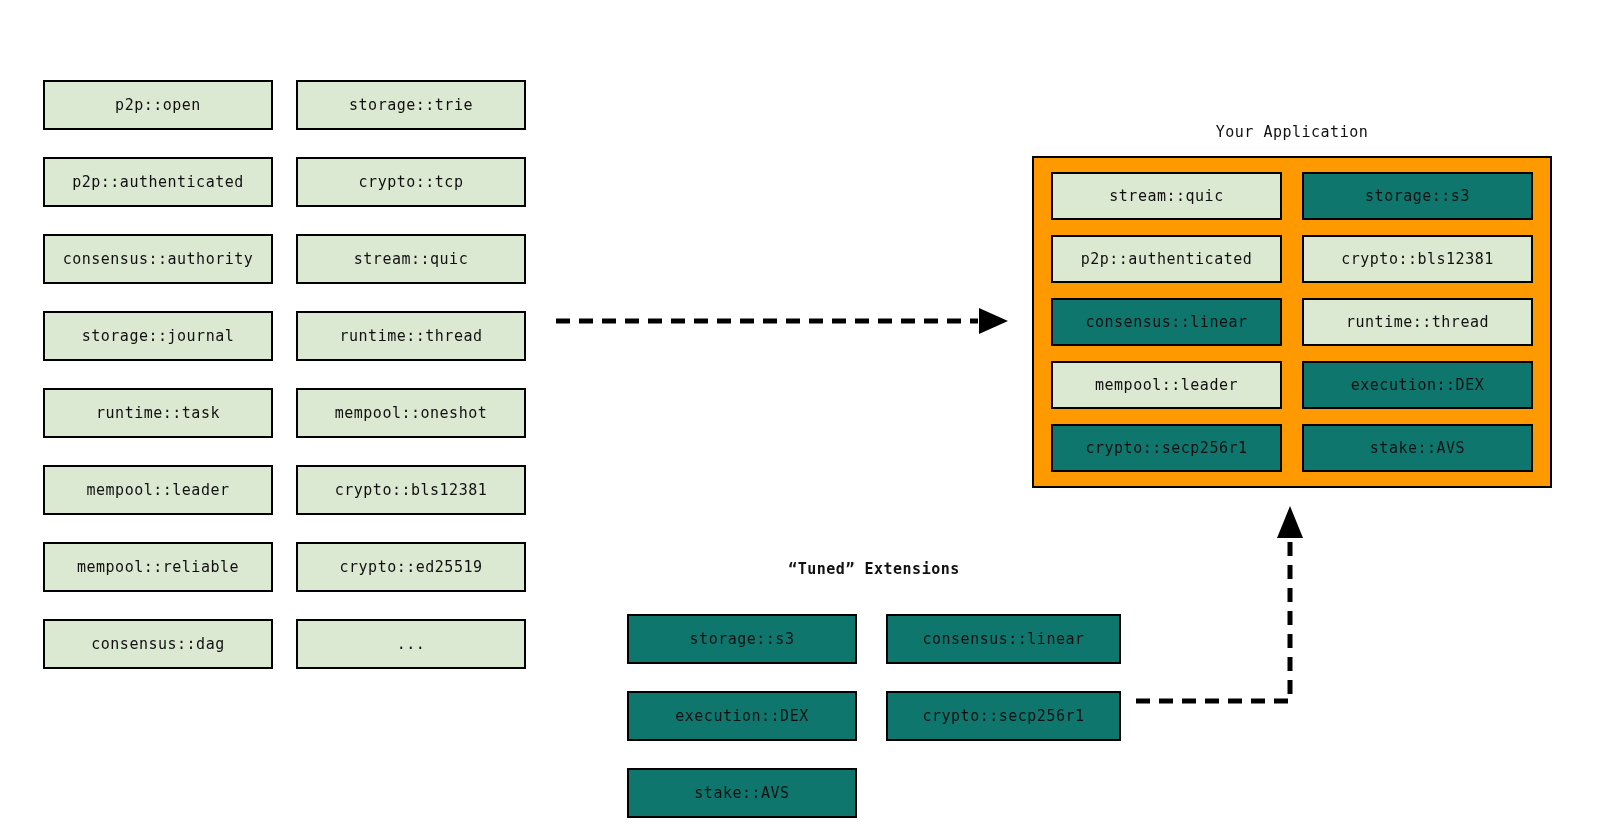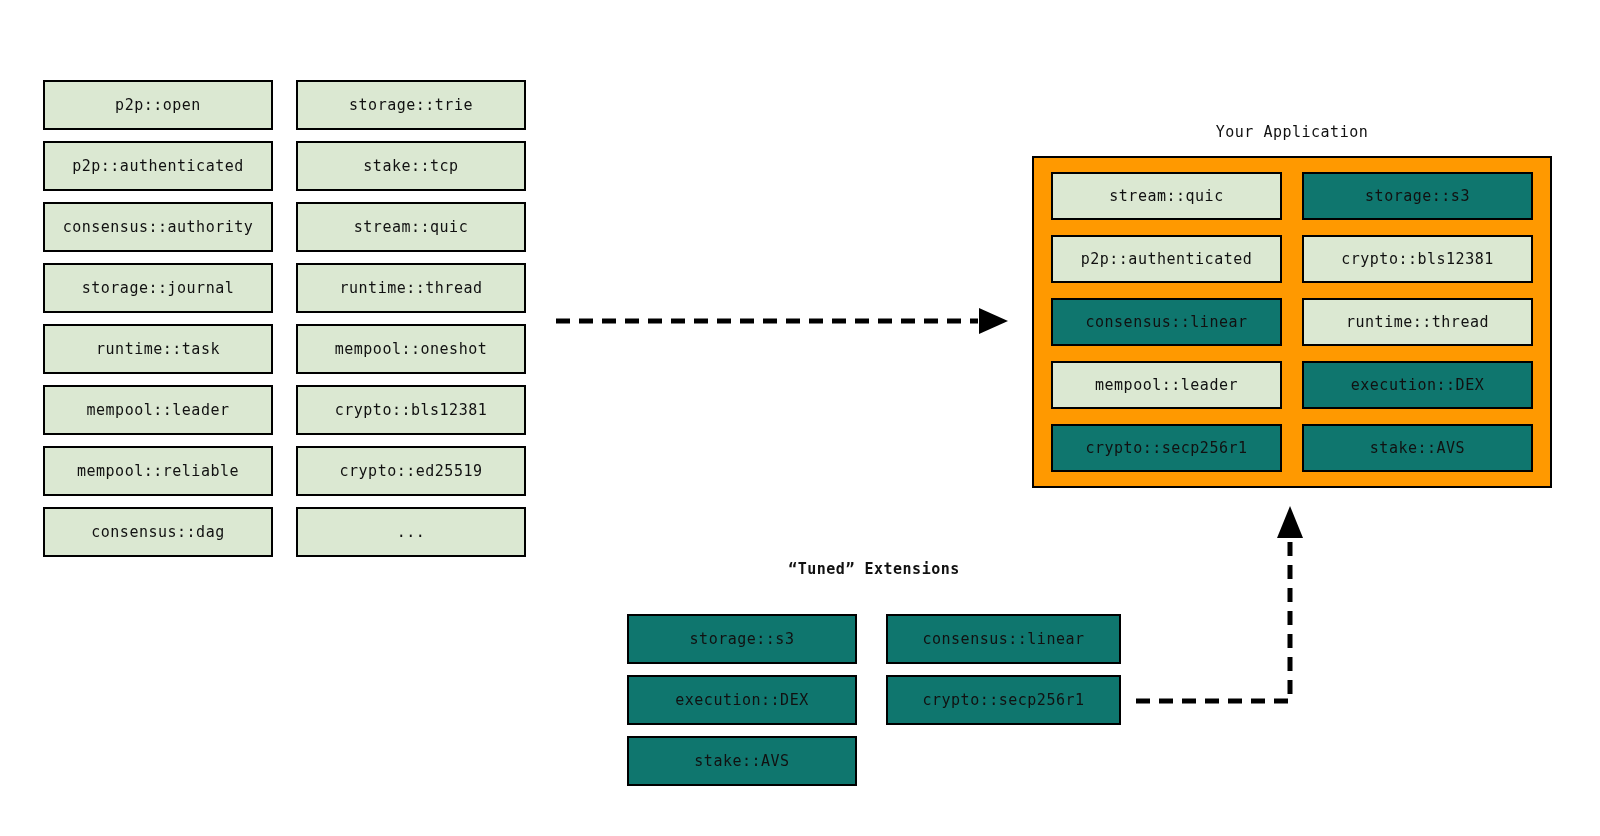"p2p::open" .stack { gap: 11px -> 27px }
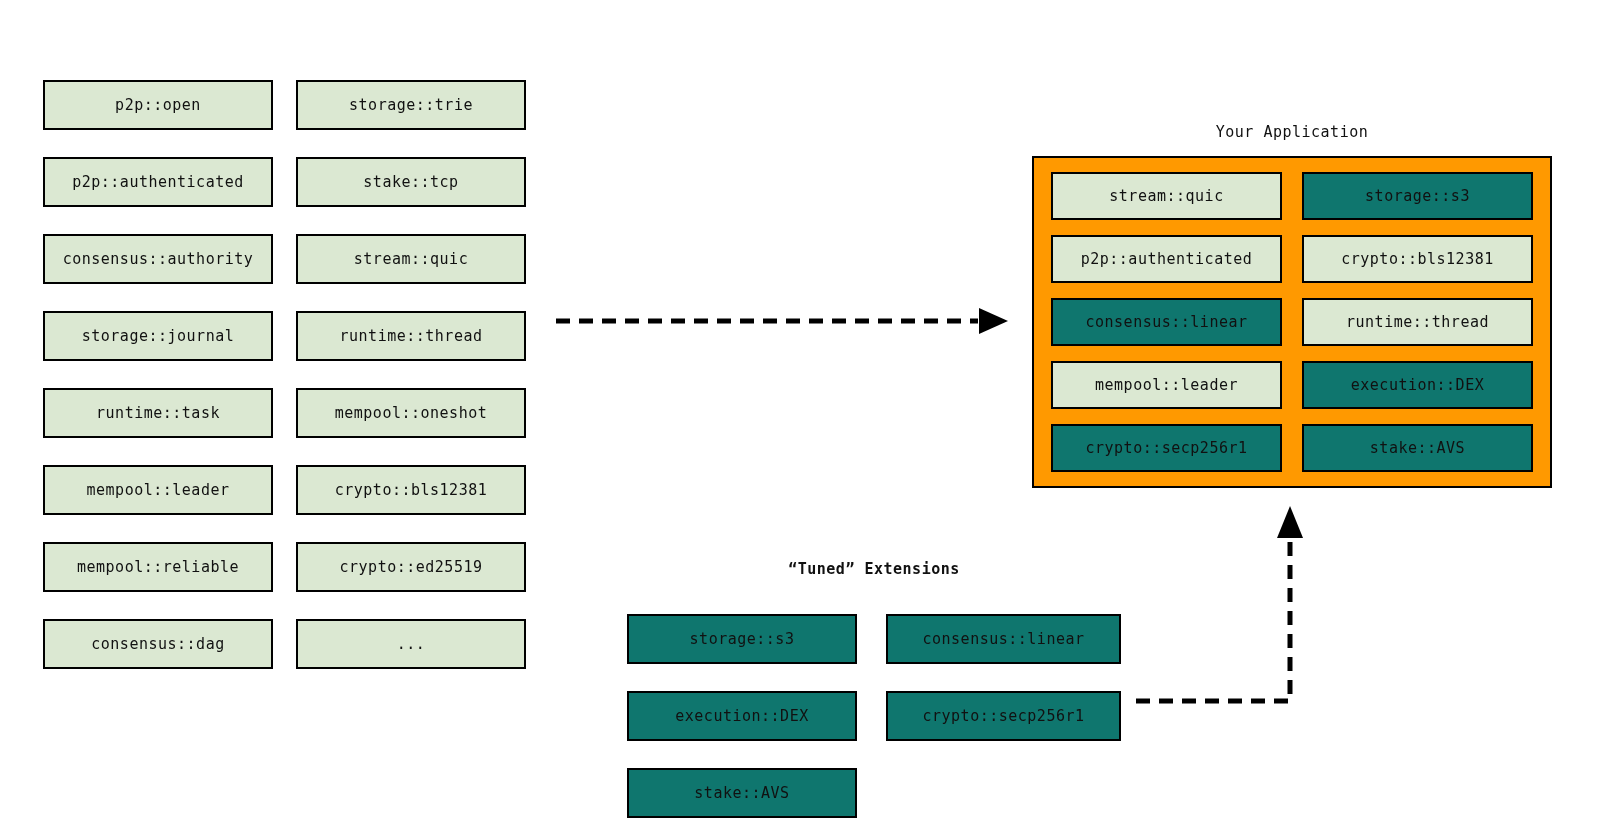"stake::tcp" div.box { text: stake::tcp -> crypto::tcp }
